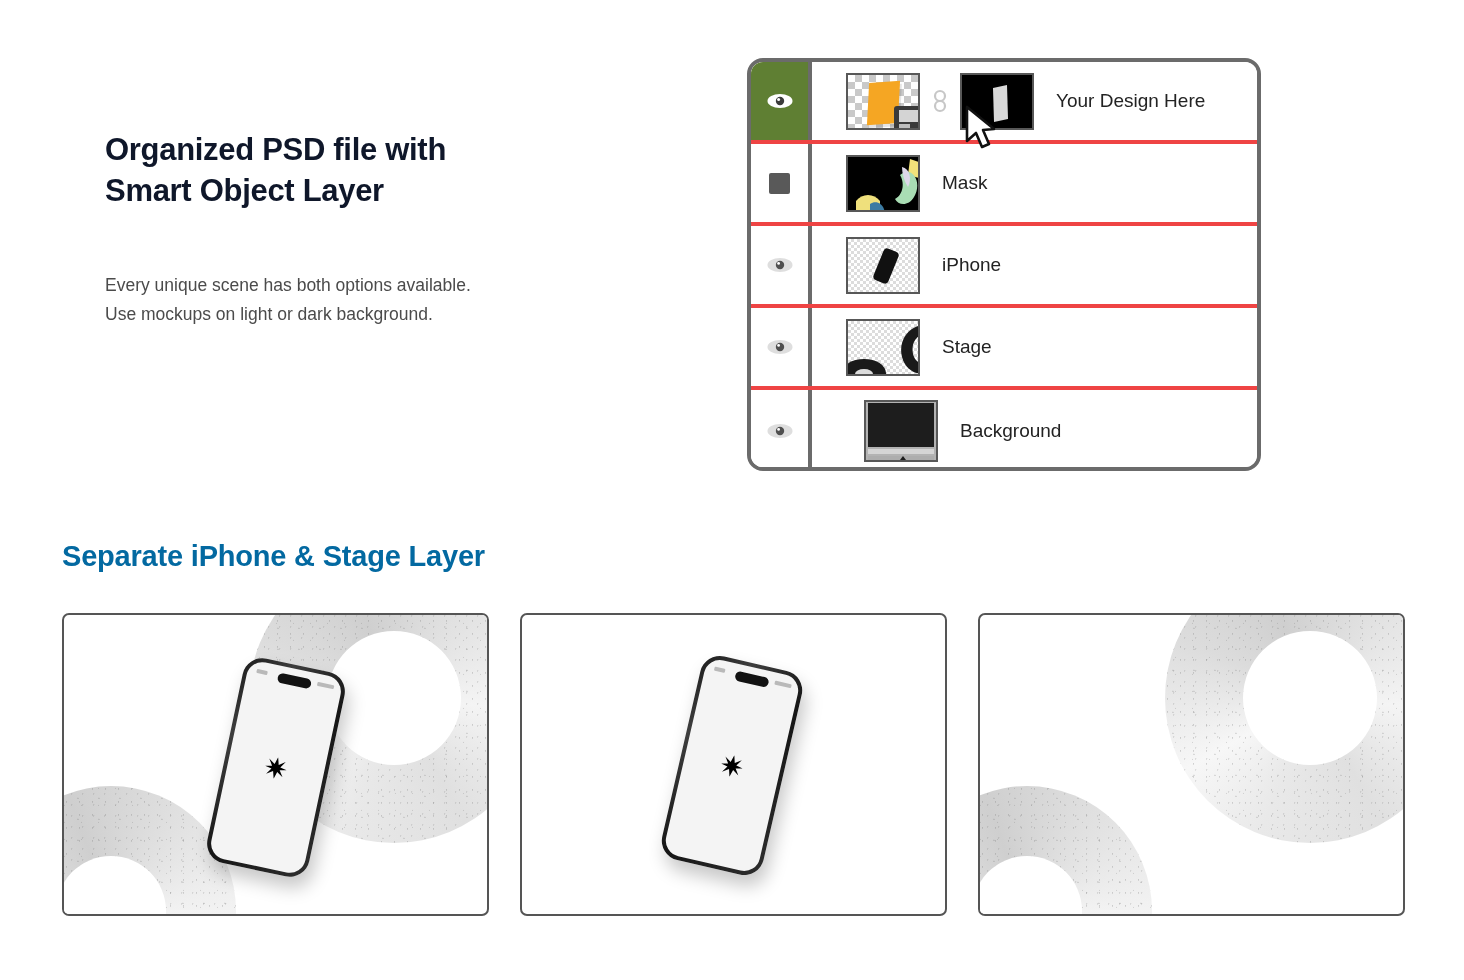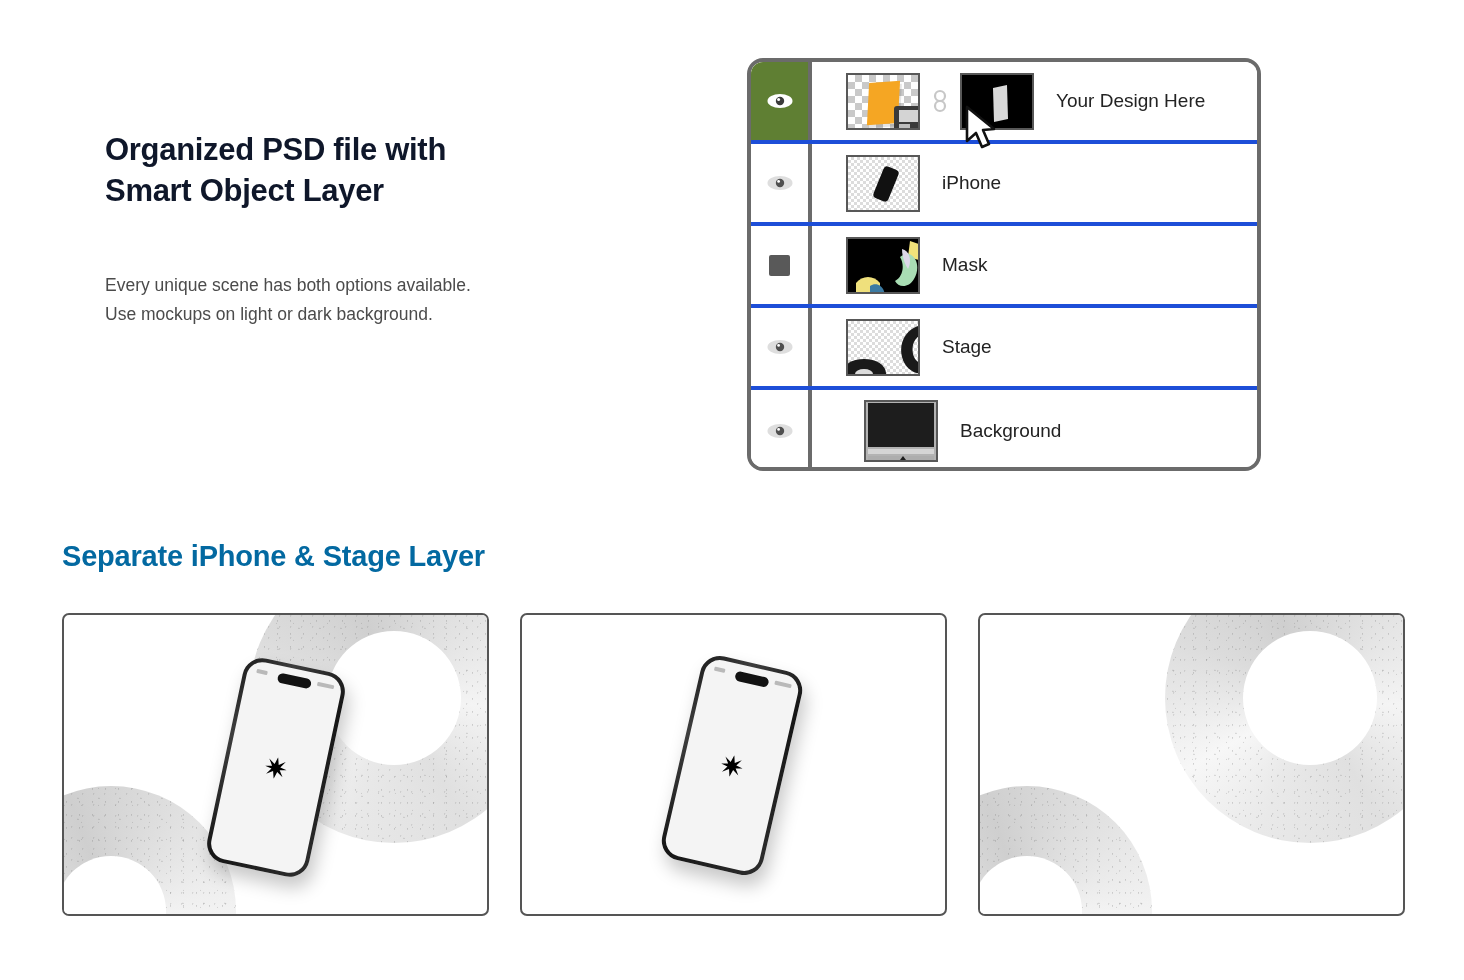"Your Design Here" .layer-row { border-bottom: 4px solid #1d4ed8 -> 4px solid #ef4444 }
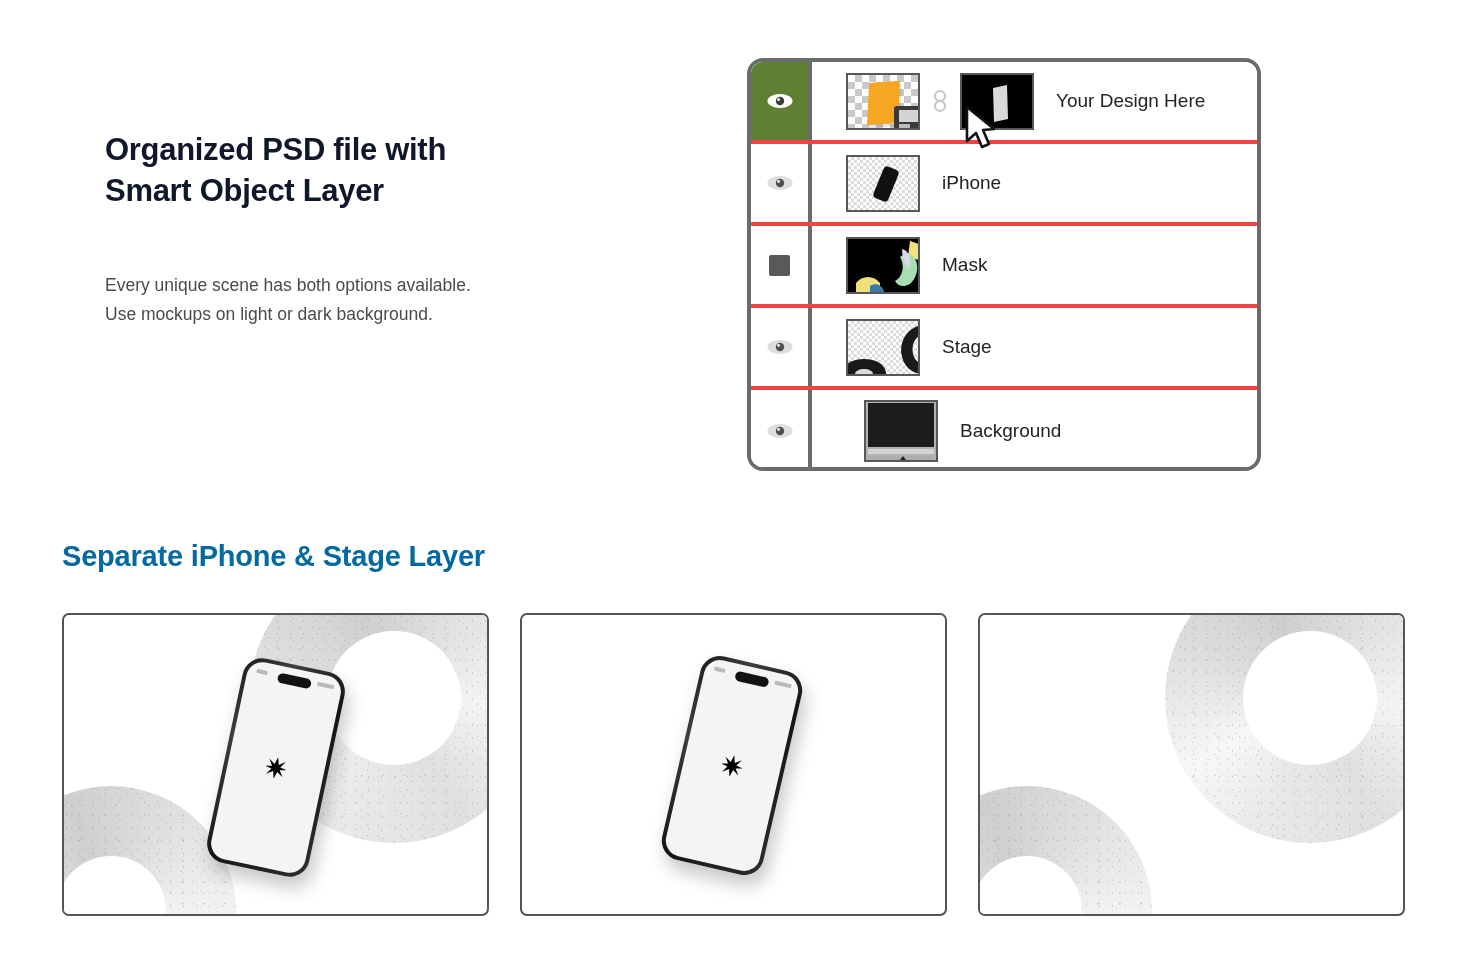"iPhone" div.layer-row { order: before "Mask" -> after "Mask" }
